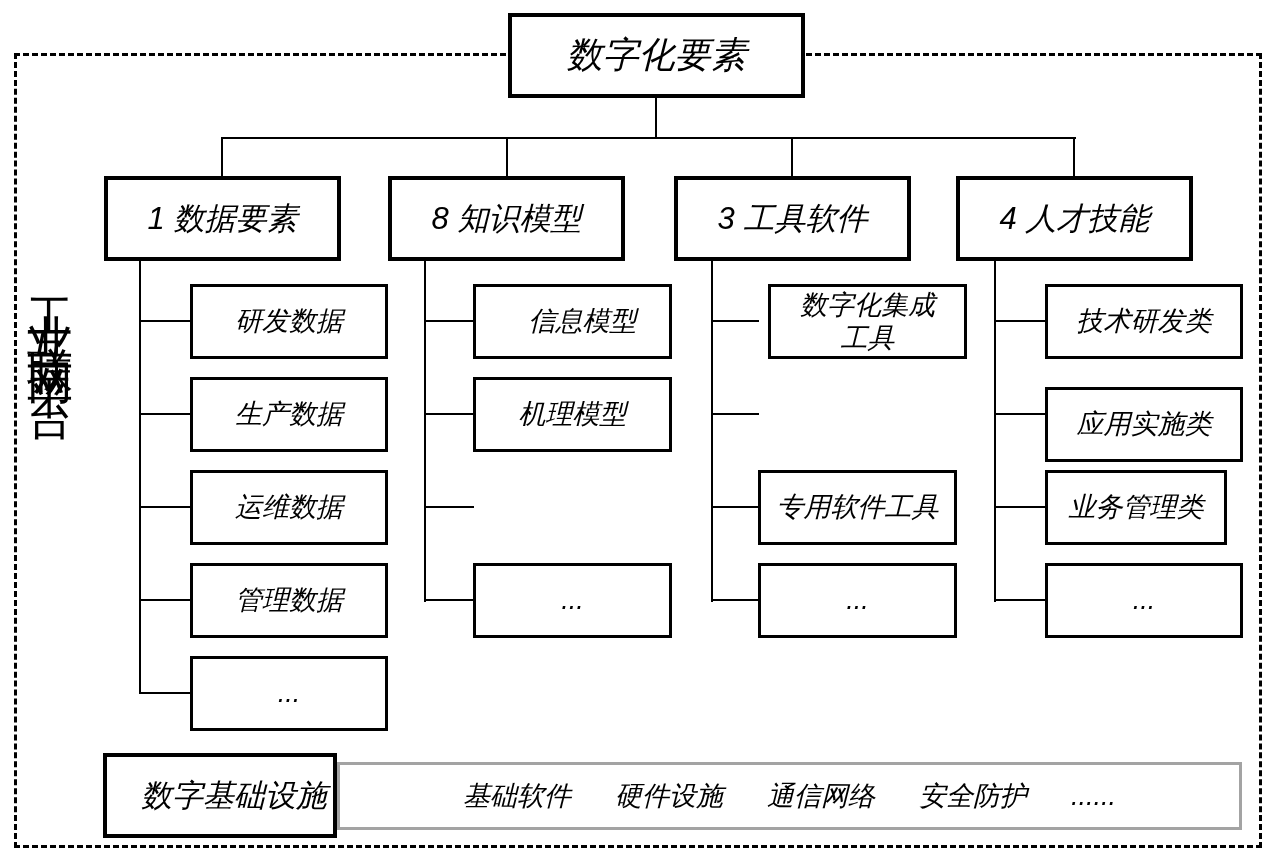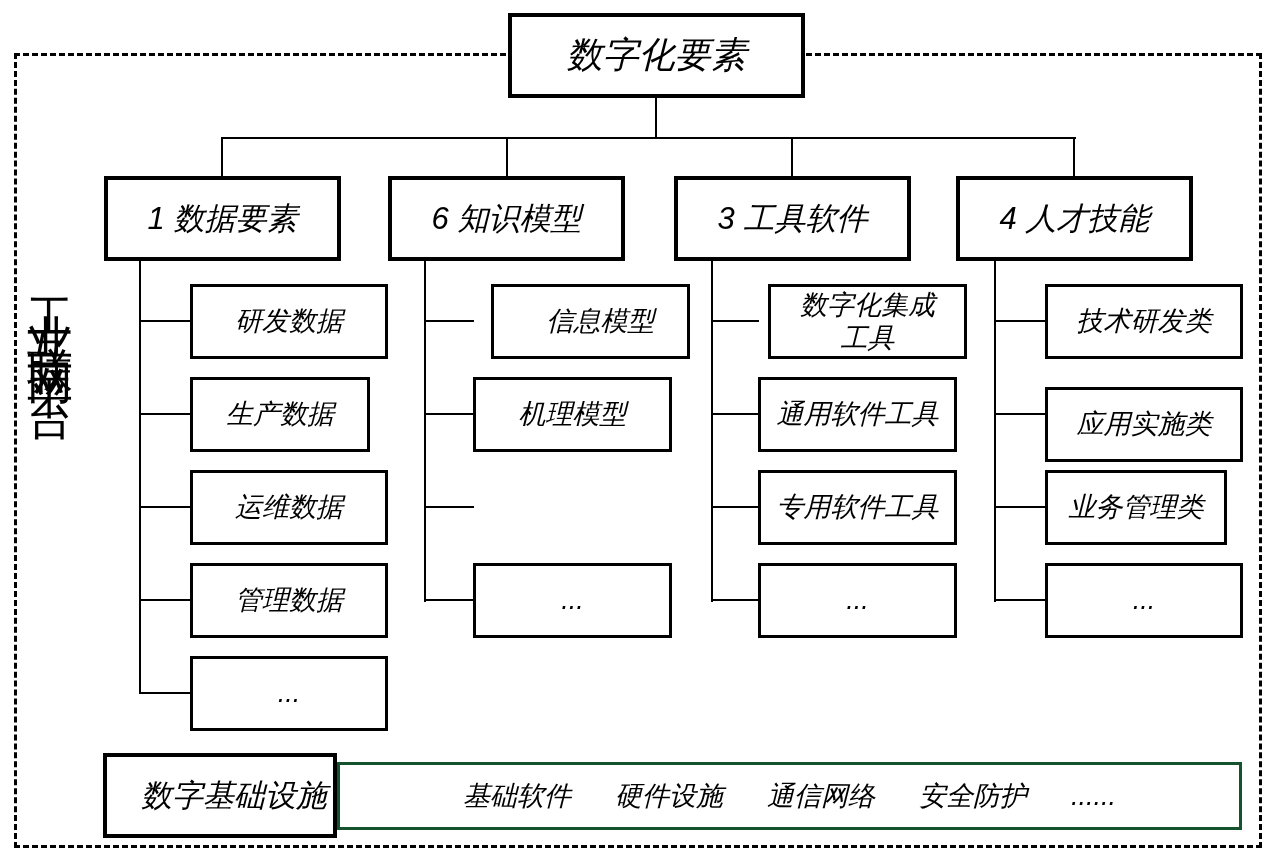"6 知识模型" div.box { text: 6 -> 8 }
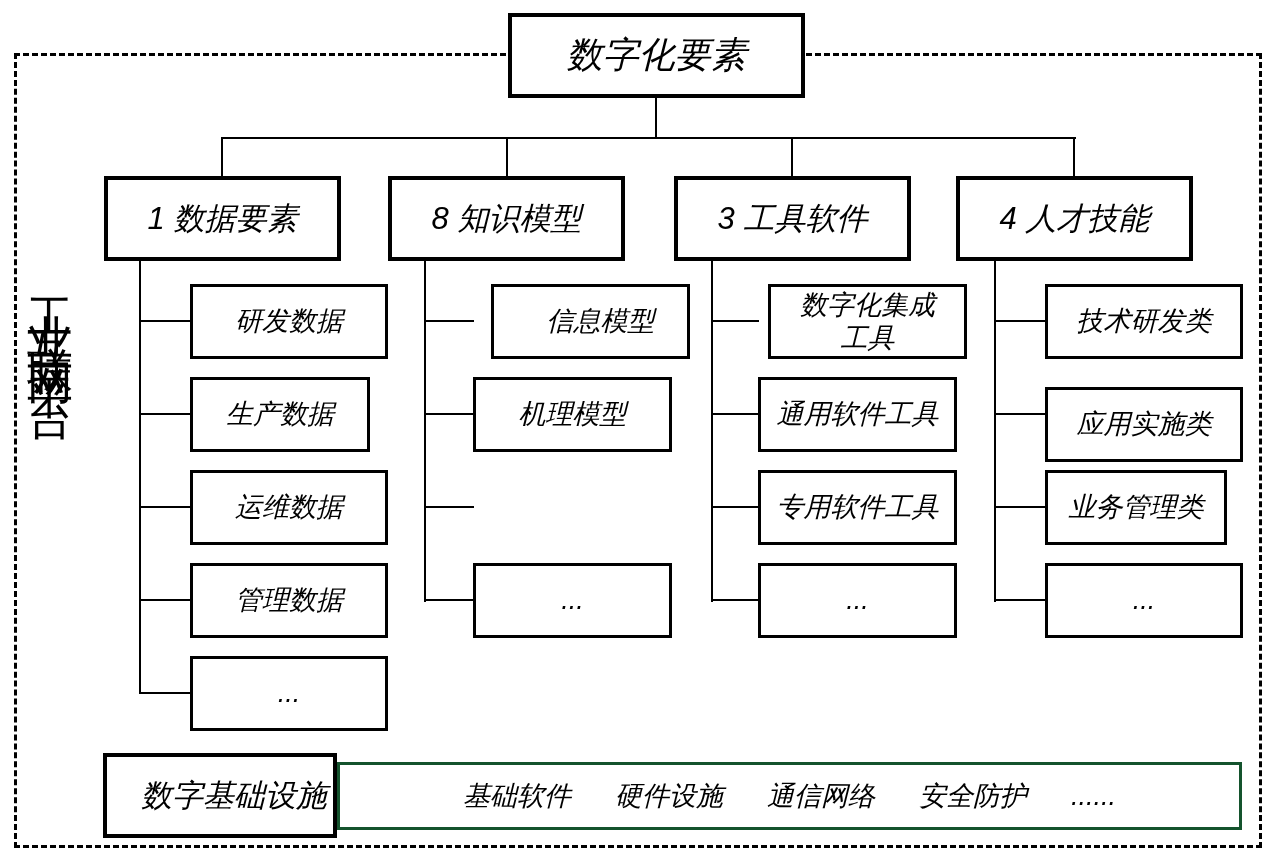"信息模型" div.box { left: 491px -> 473px }
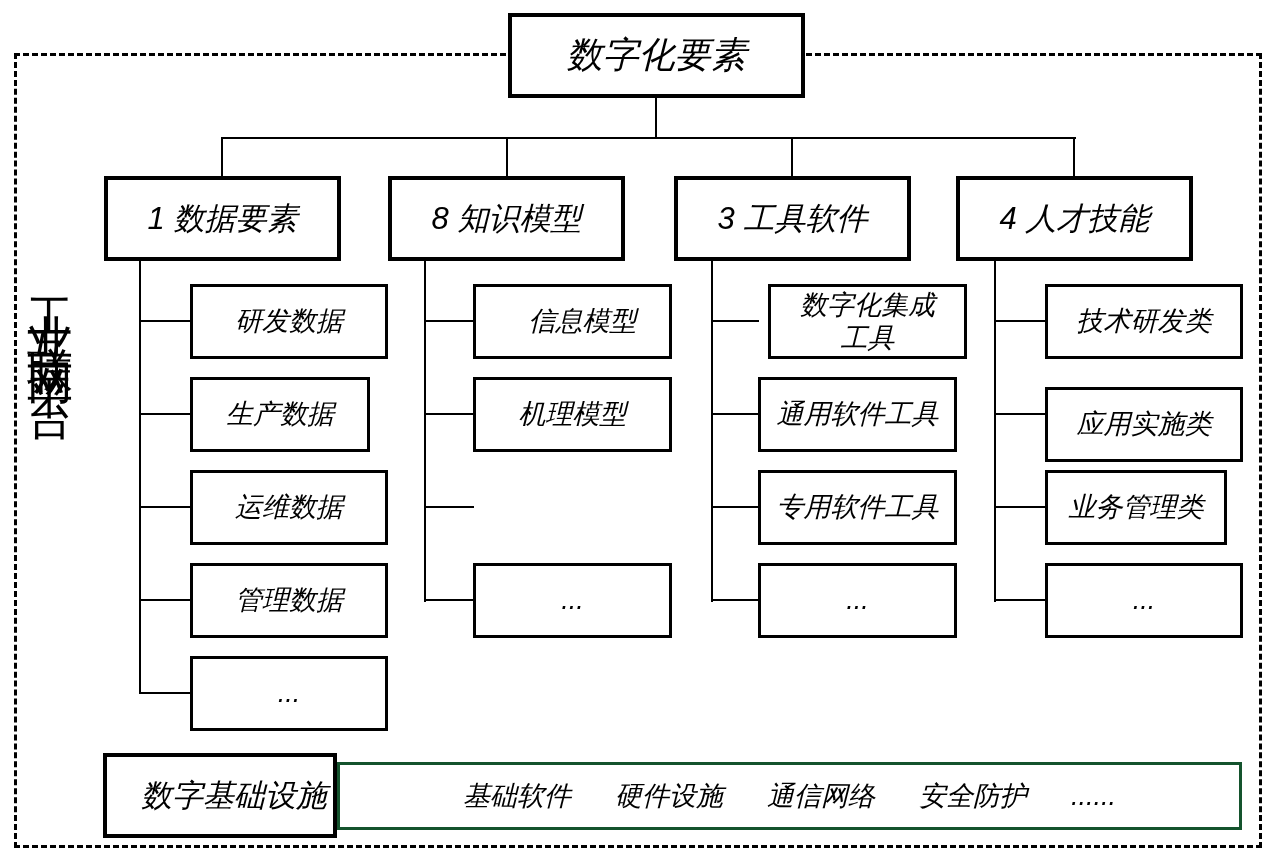"生产数据" div.box { width: 180px -> 198px }
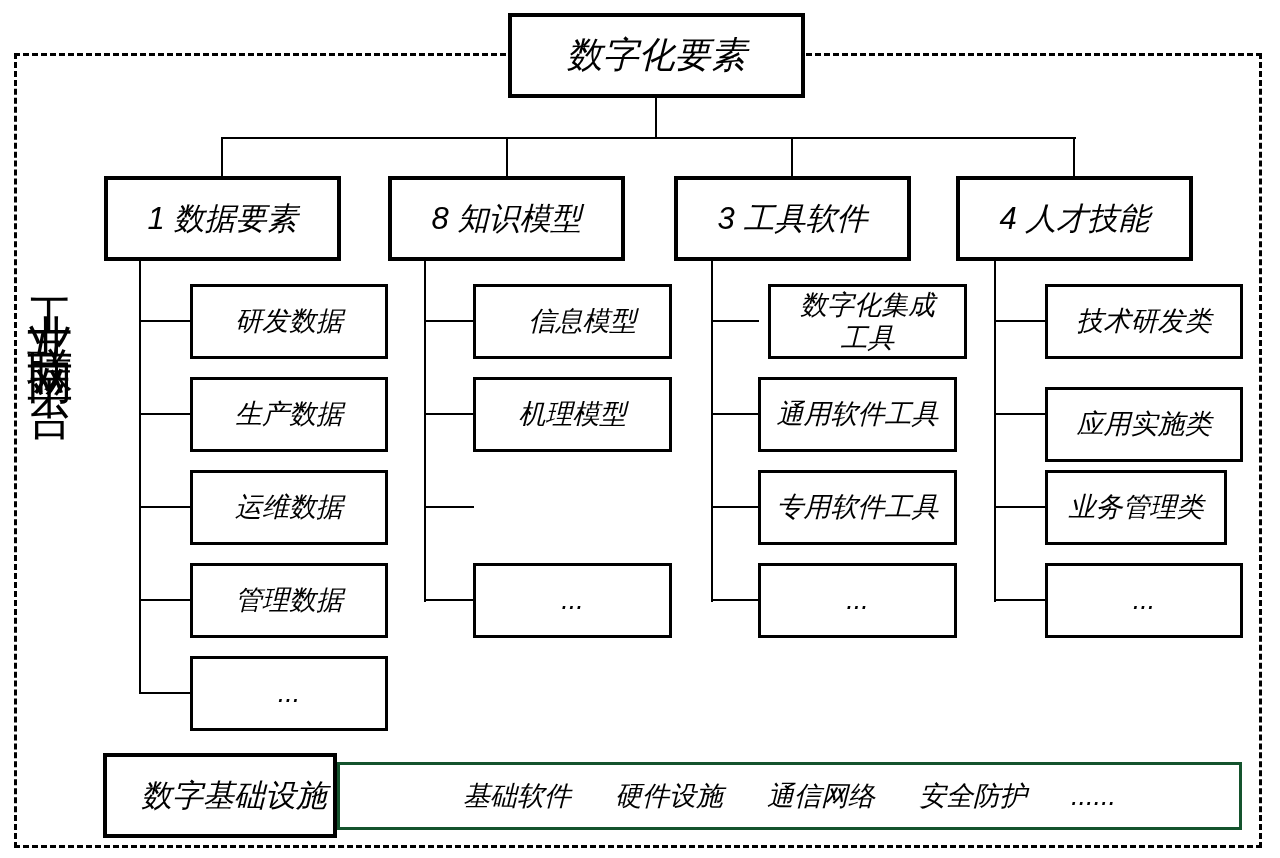"通用软件工具" div.box { html: <div>通用软件工具</div> -> none }
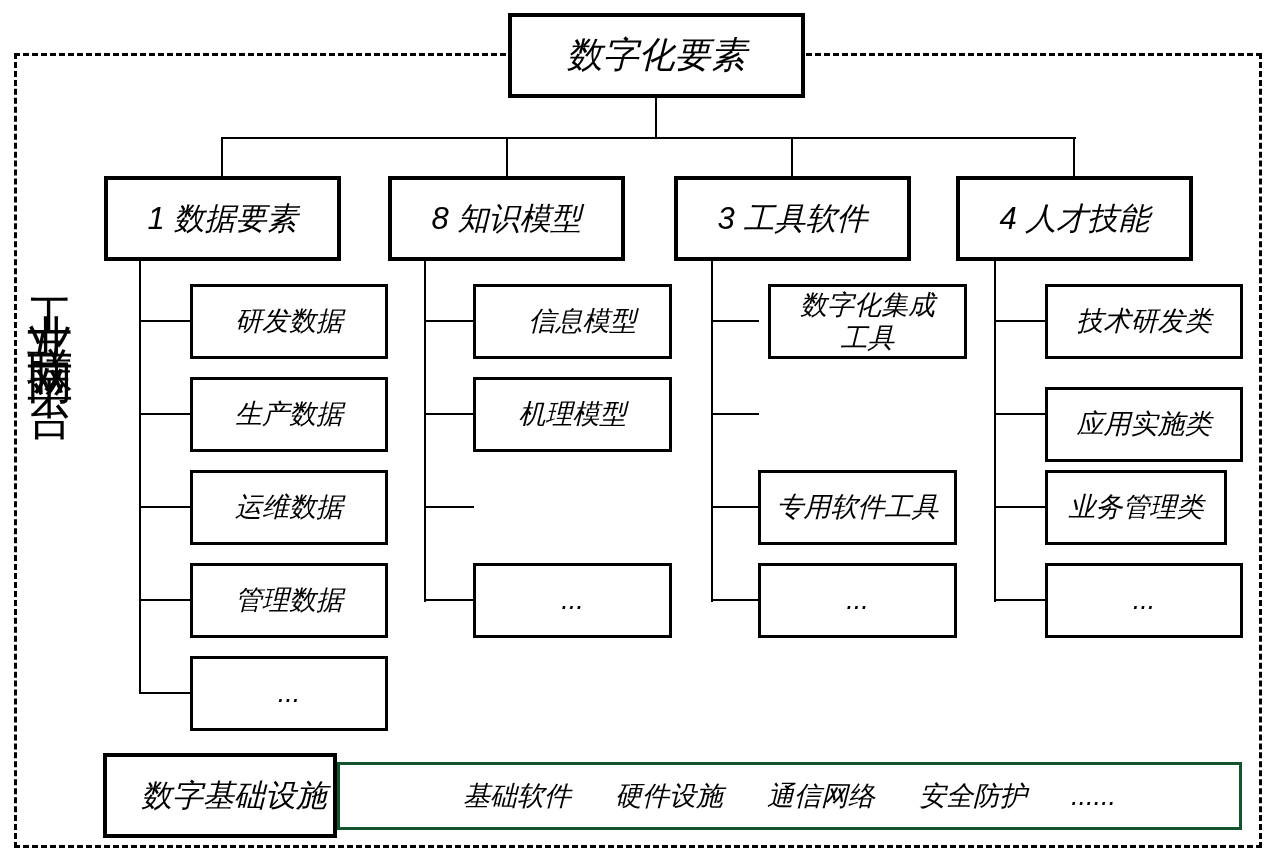"基础软件" .infra-wide { border: 3px solid #14532d -> 3px solid #a3a3a3 }
